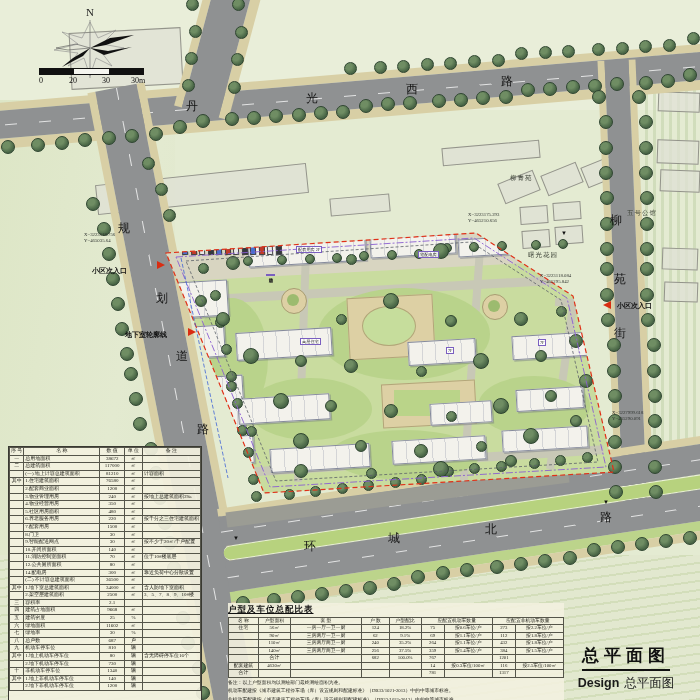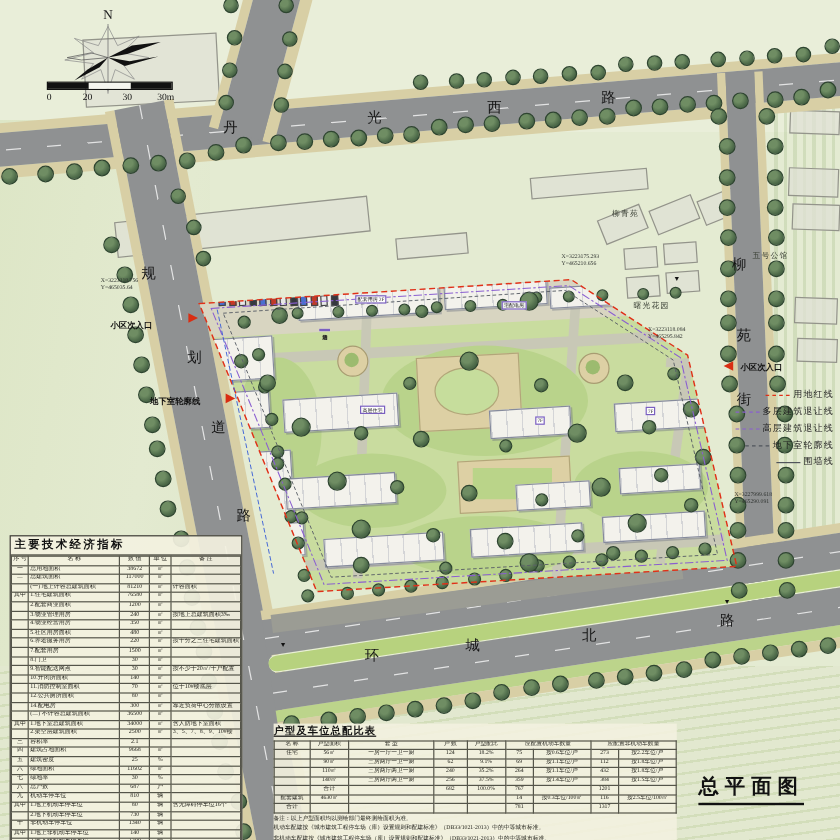"用地红线" div.abs { html: <div> <div> <div></div> <span>用地红线</span> </div> <div> <div></div> <span>多层建筑退让线</span> </div> <div> <div></div> <span>高层建筑退让线</span> </div> <div> <div></div> <span>地下室轮廓线</span> </div> <div> <div></div> <span>围墙线</span> </div> </div> -> none }
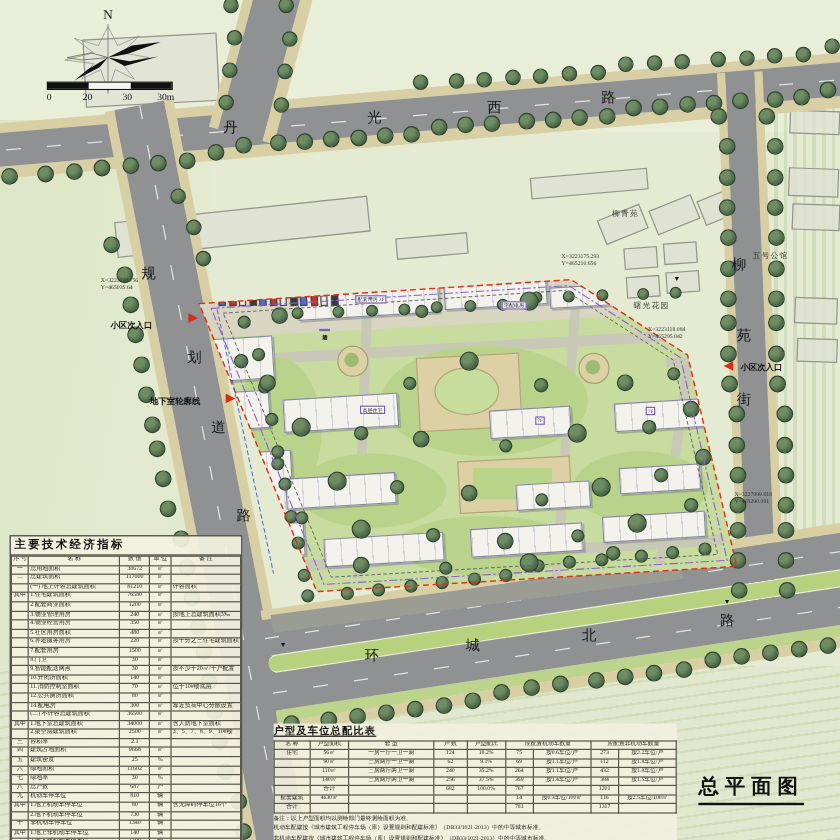"主要技术经济指标" div.ptitle { html: <div>主要技术经济指标</div> -> none }
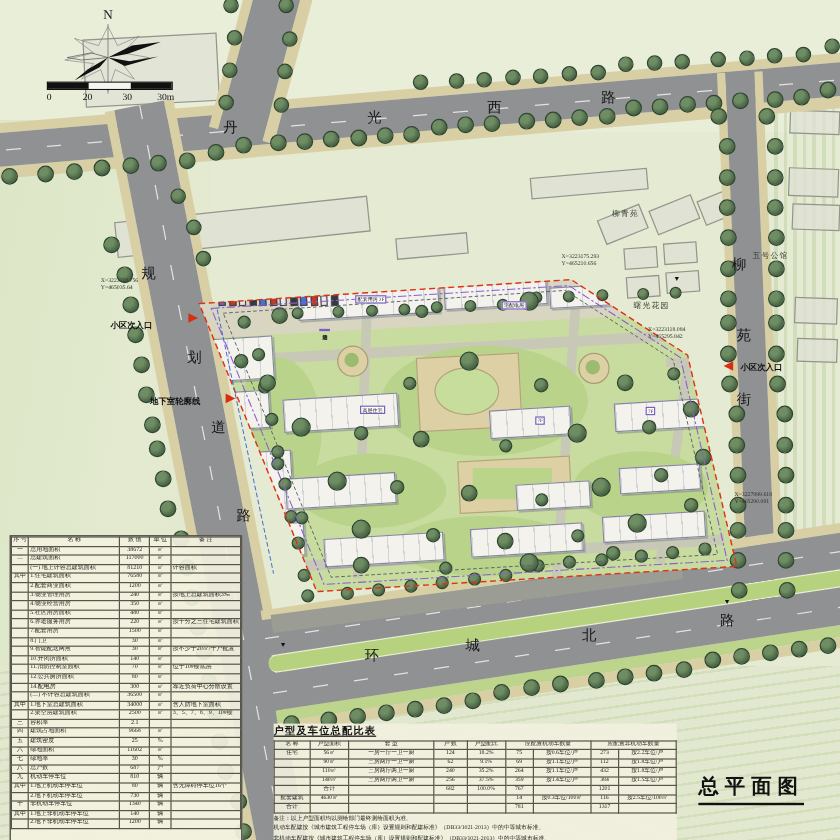"Design 总平面图" div { html: none -> <div> <span>Design</span><span>总平面图</span> </div> }
